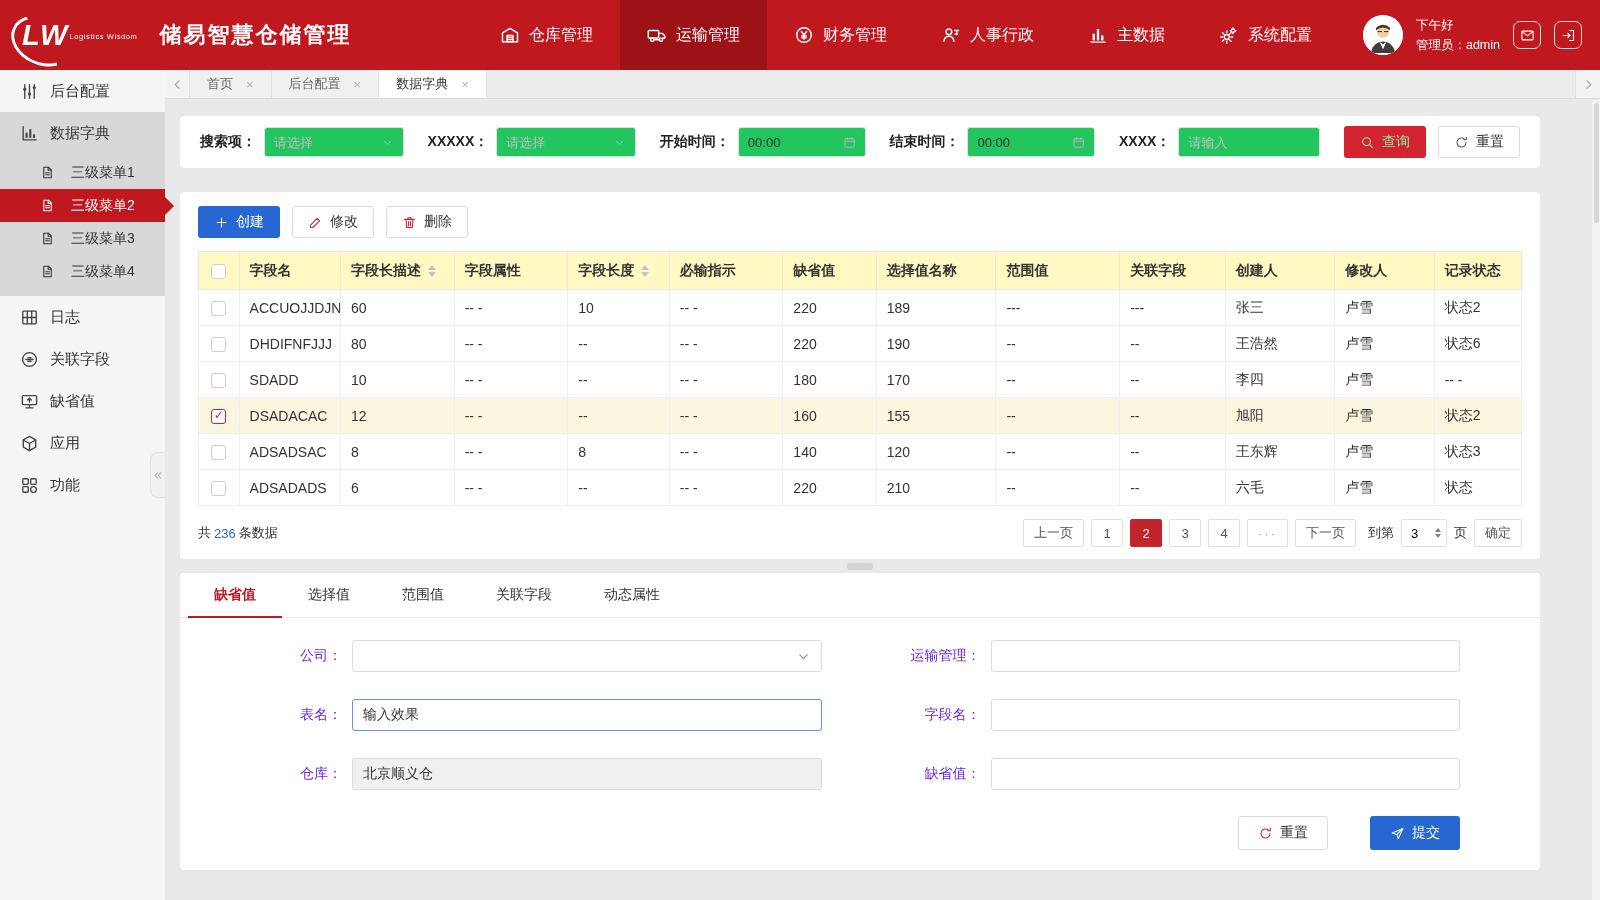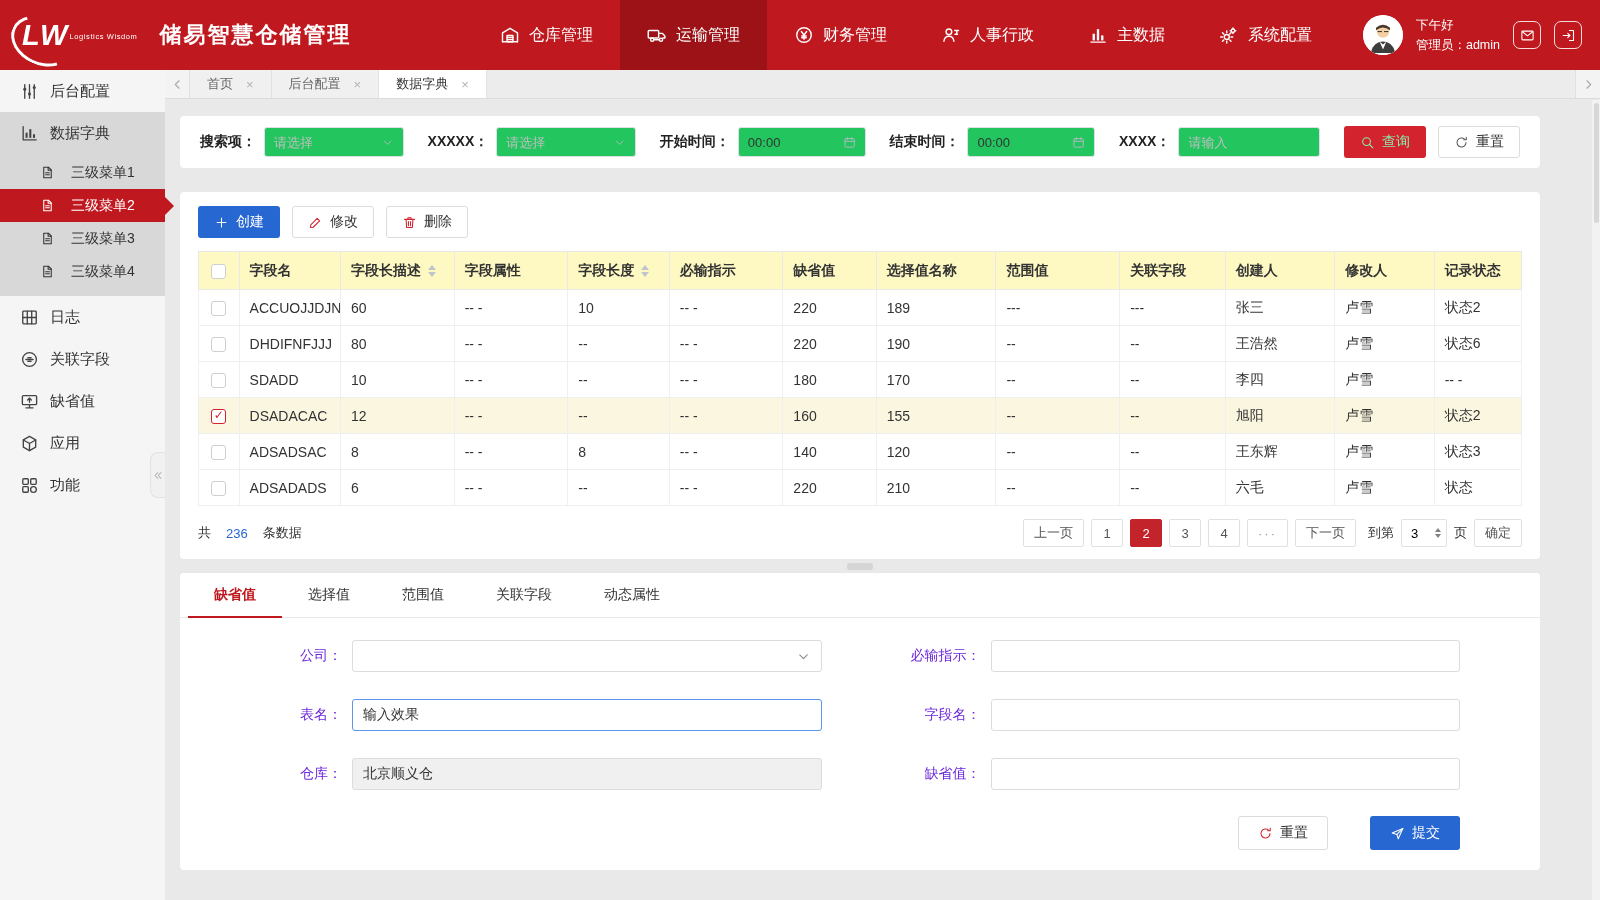"236" .total .cnt { margin: 0 15px -> 0 3px }
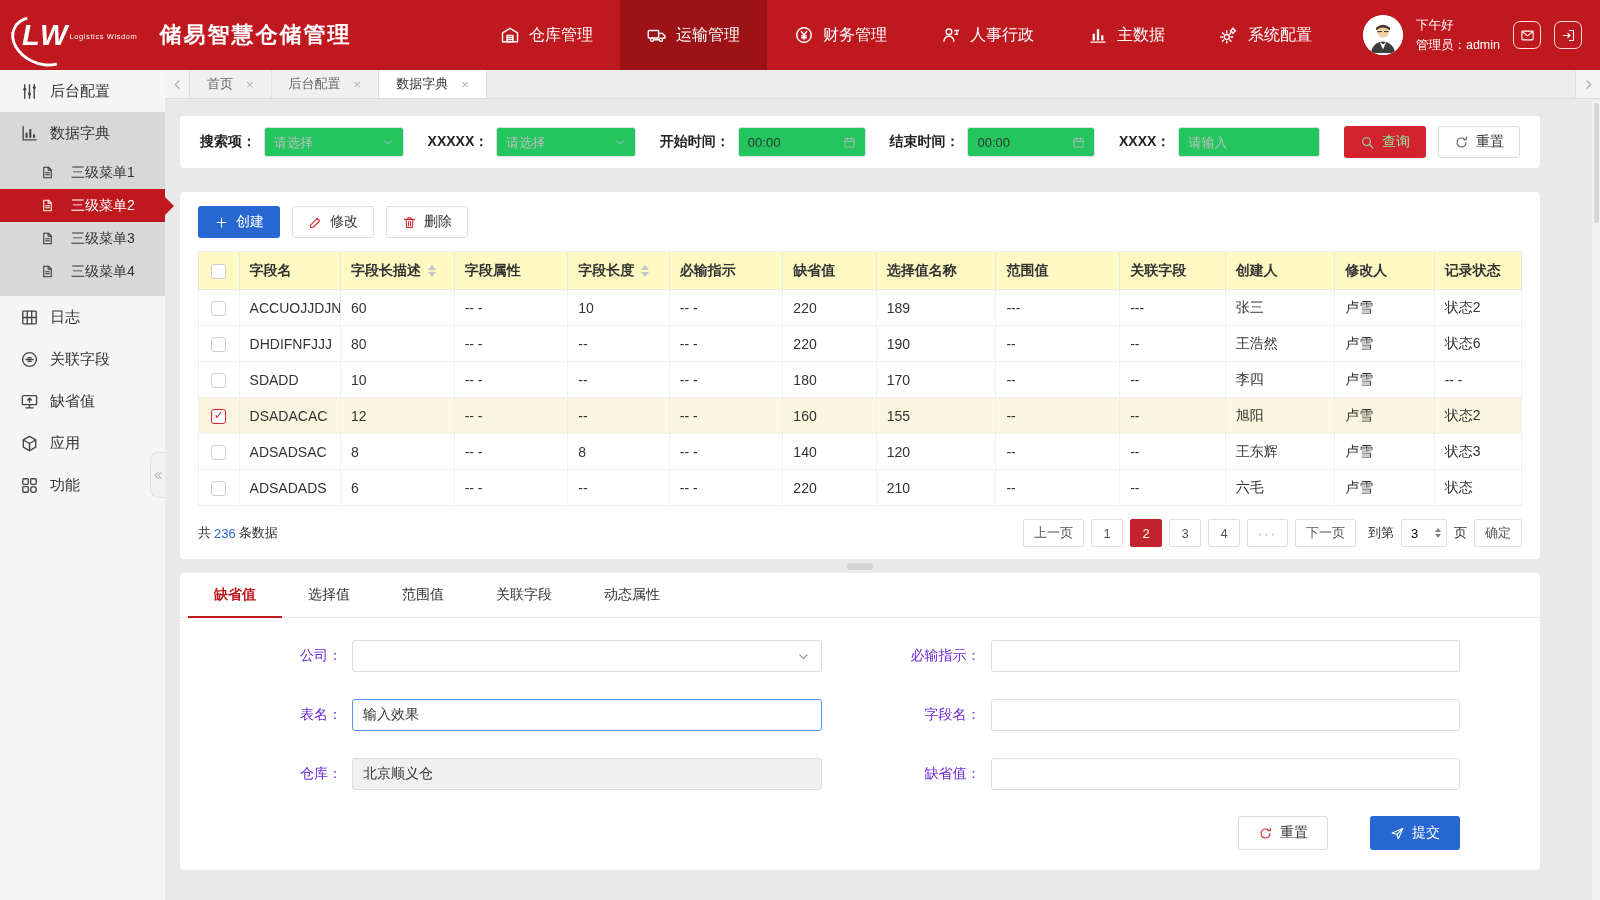"必输指示：" span.fl { text: 必输指示 -> 运输管理 }
